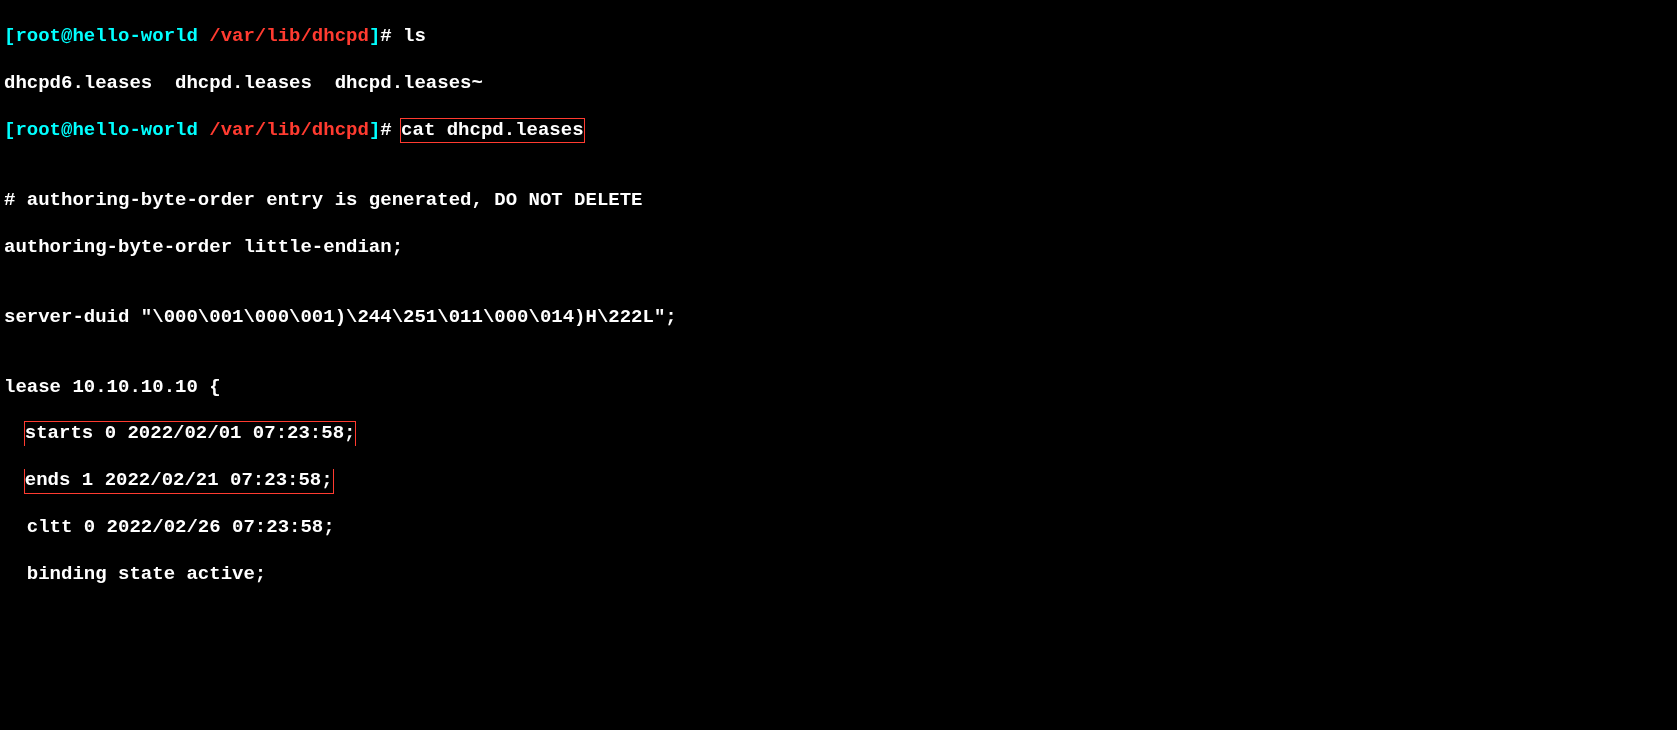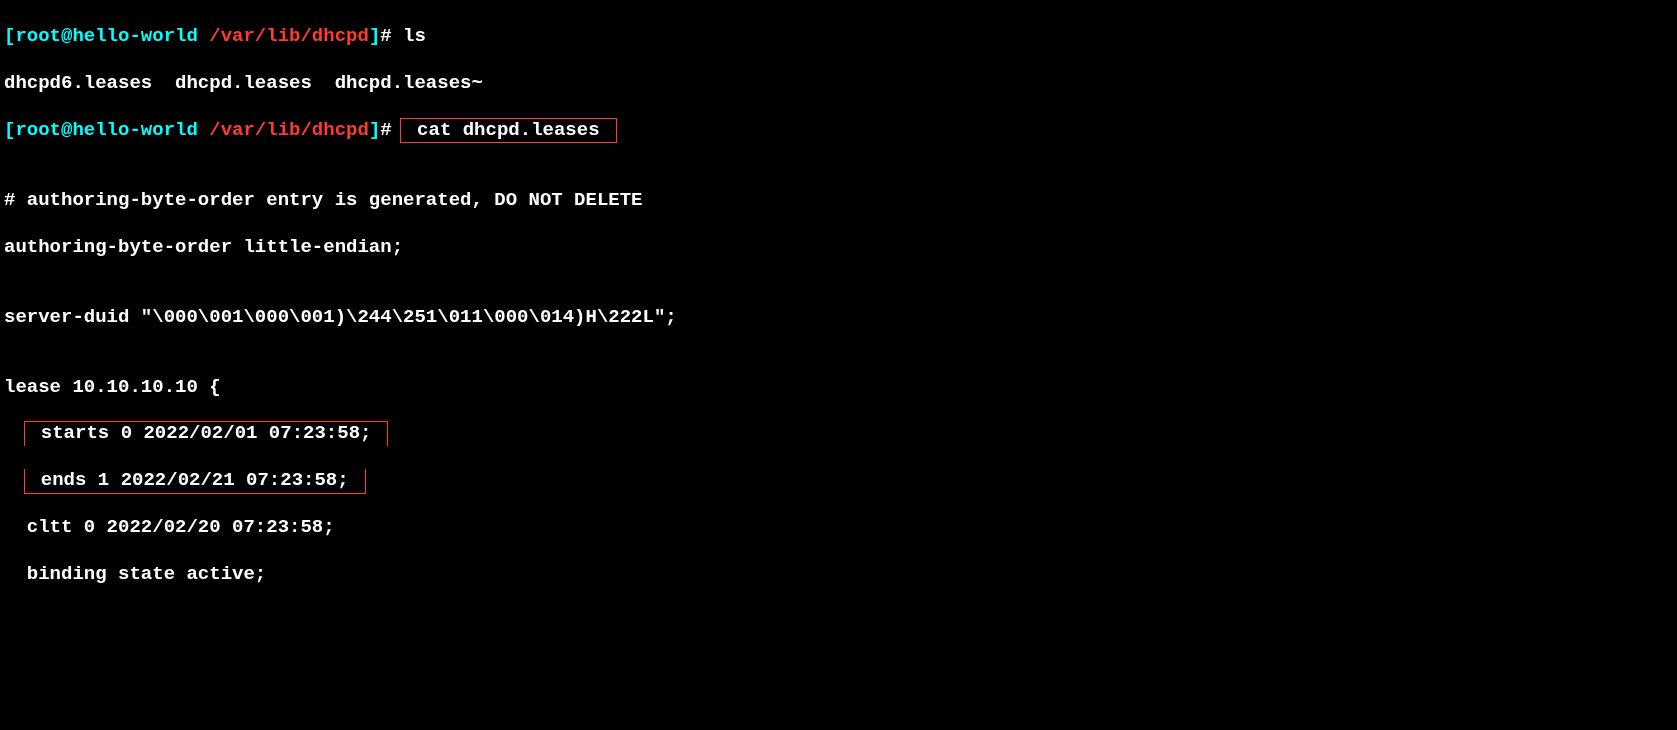"cat dhcpd.leases" .box { padding: 0px 16px -> 0px 0 }
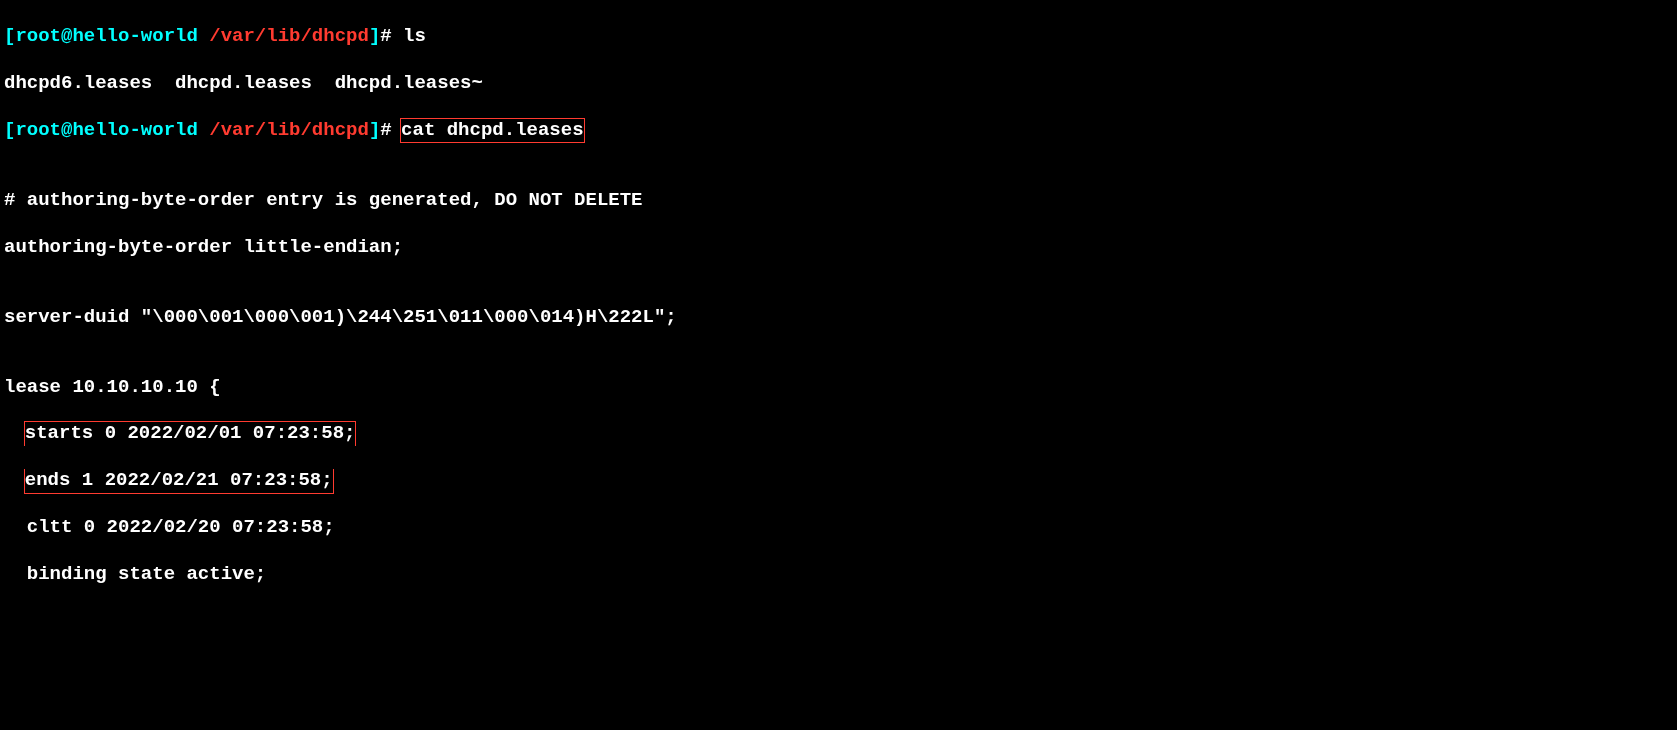"cltt 0 2022/02/20 07:23:58;" div.white { text: 2022/02/20 -> 2022/02/26 }
